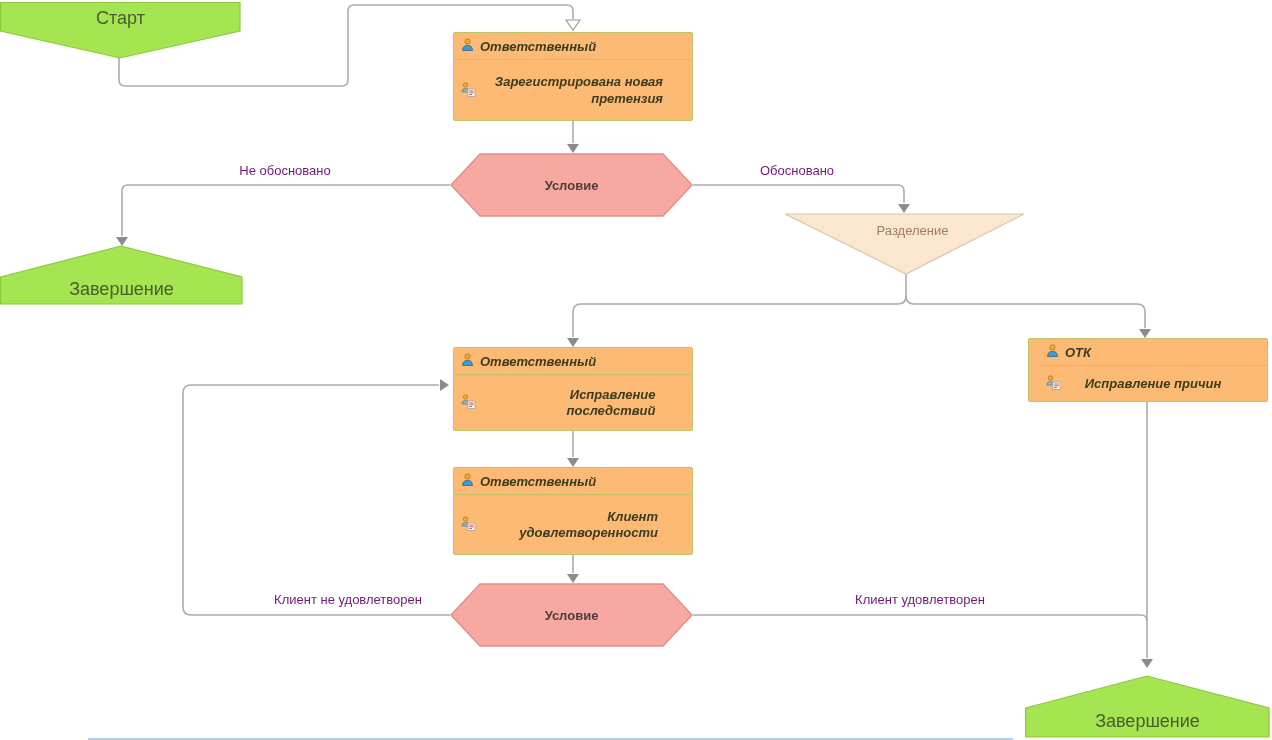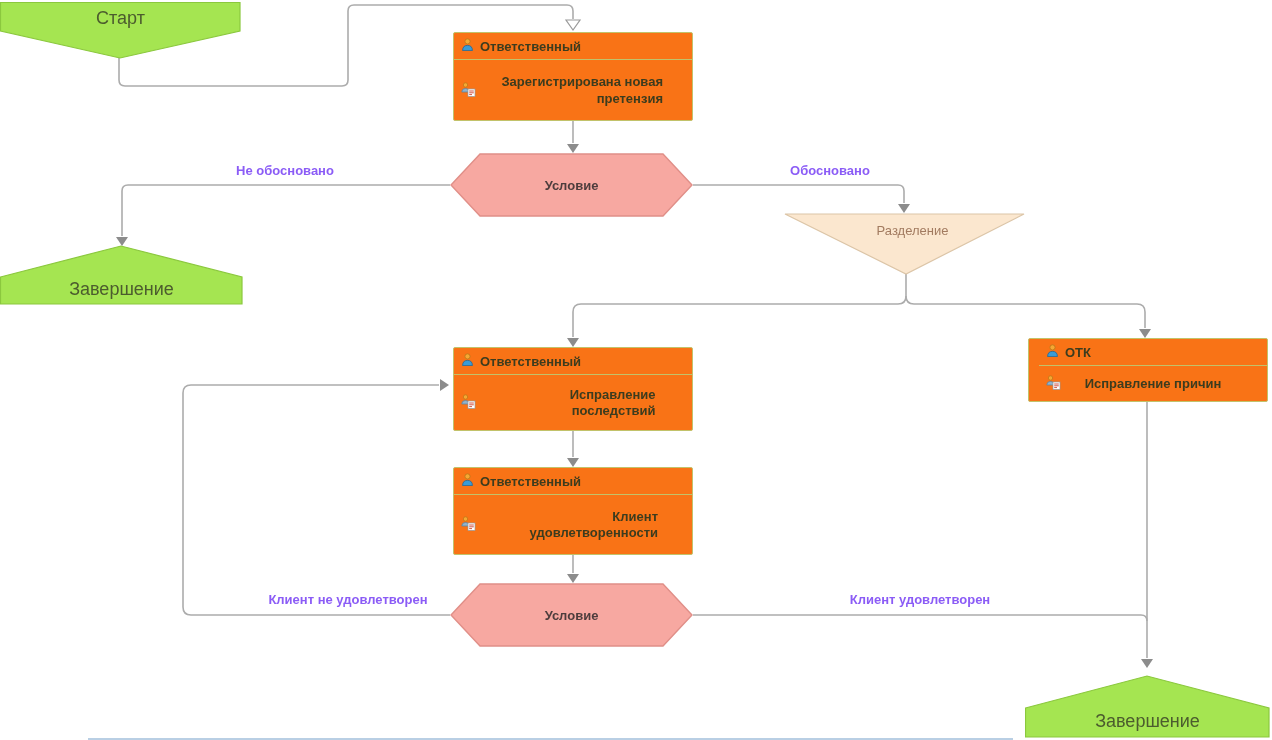"Ответственный" .activity { background: #f97316 -> #fdba74; font-style: none -> italic }
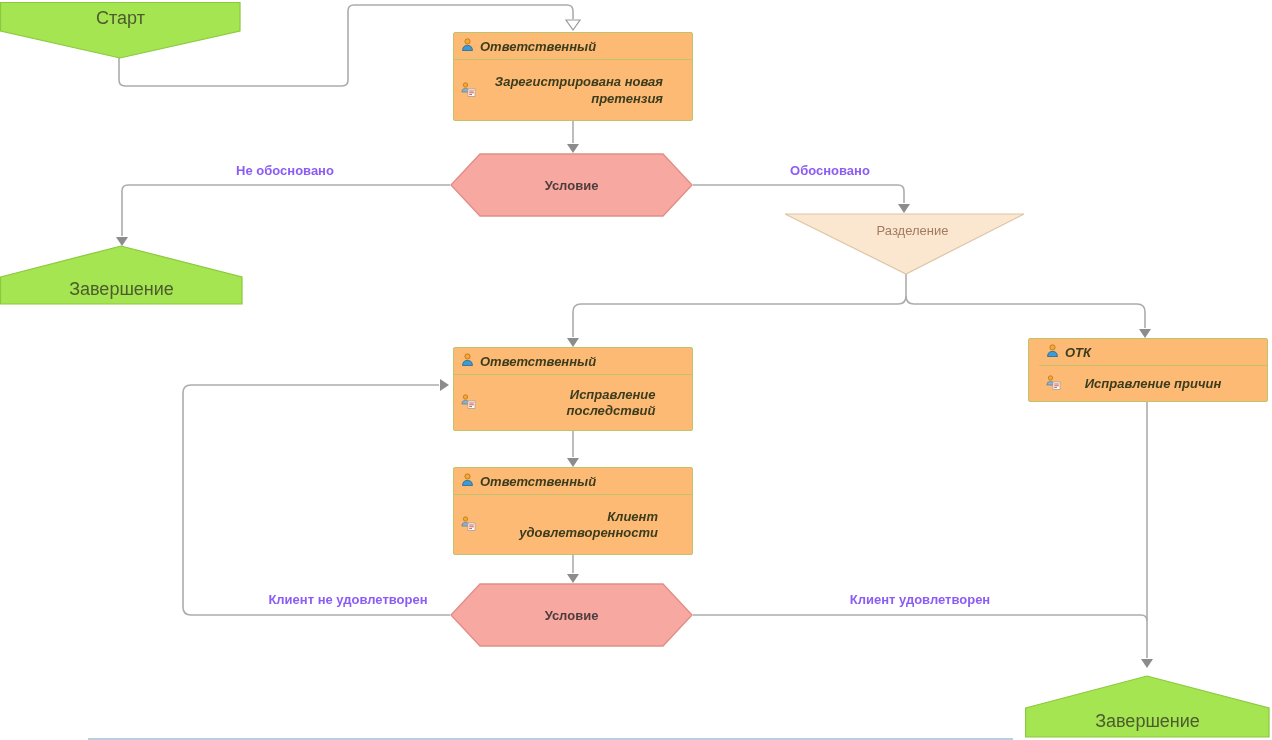"Не обосновано" .edge-label { color: #8b5cf6 -> #701a75; font-weight: bold -> normal }
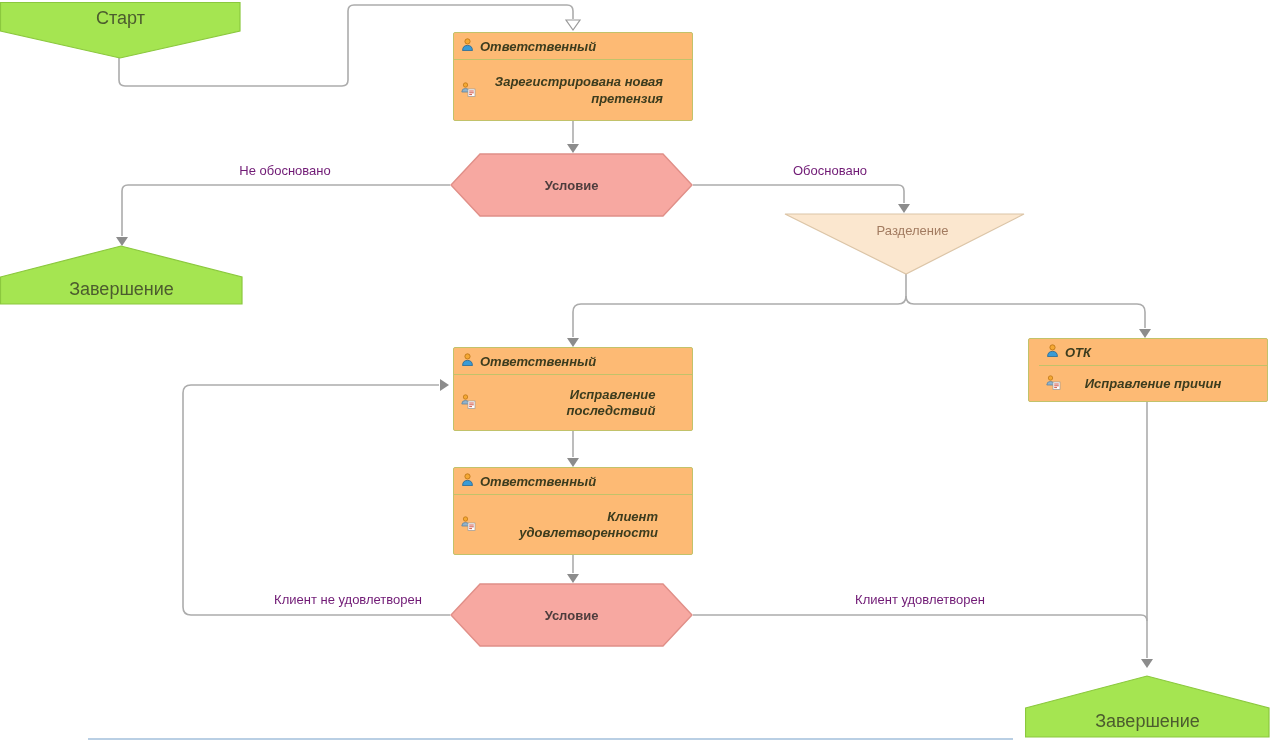"Обосновано" div.edge-label { left: 830px -> 797px }
